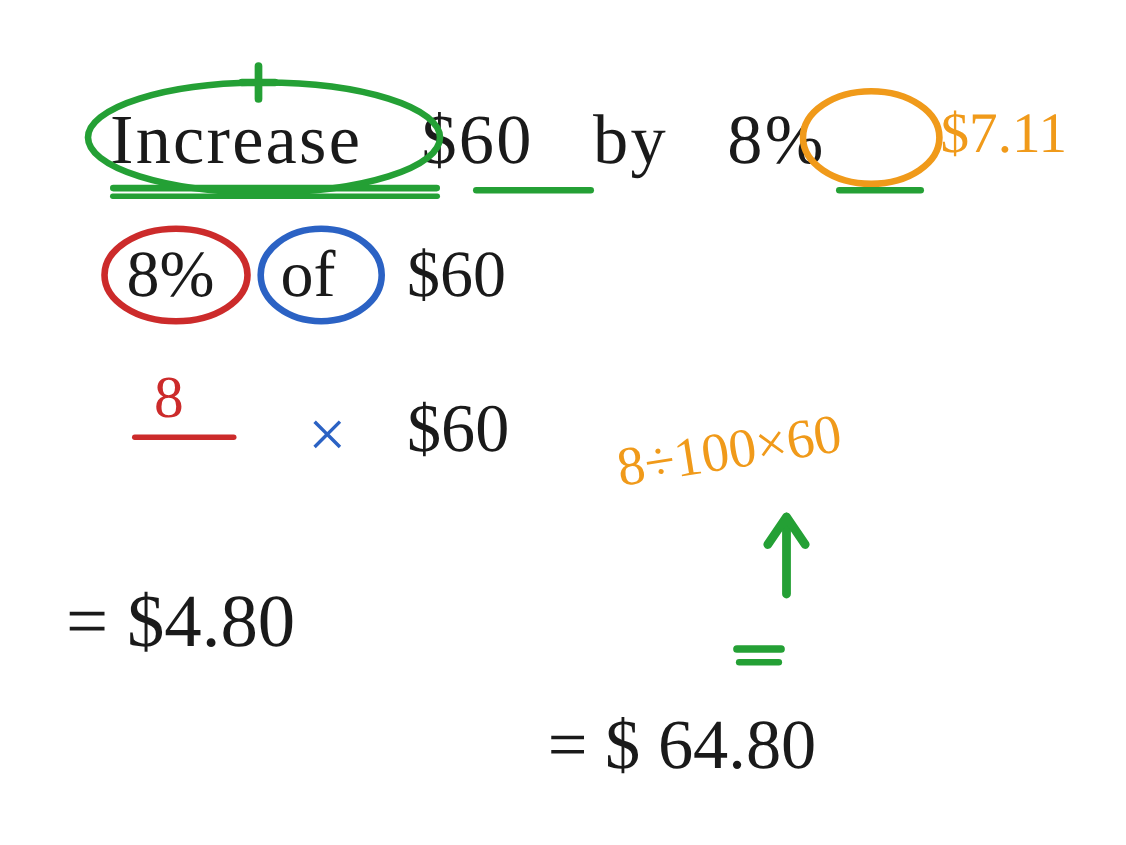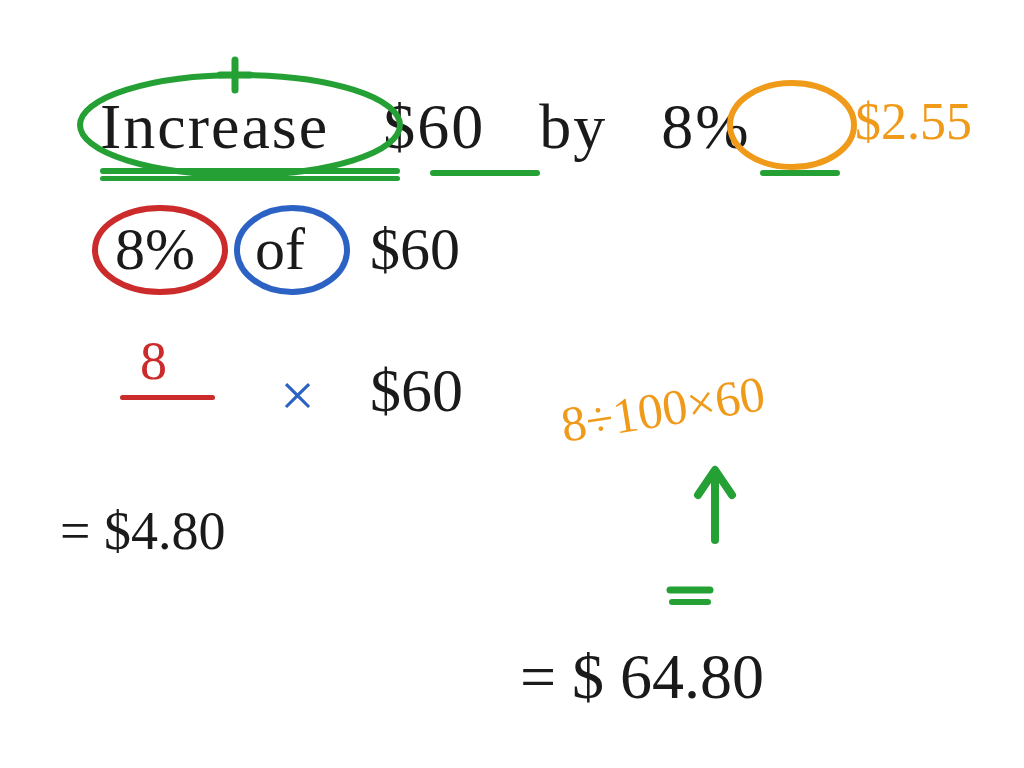"$2.55" div.t { text: $2.55 -> $7.11 }
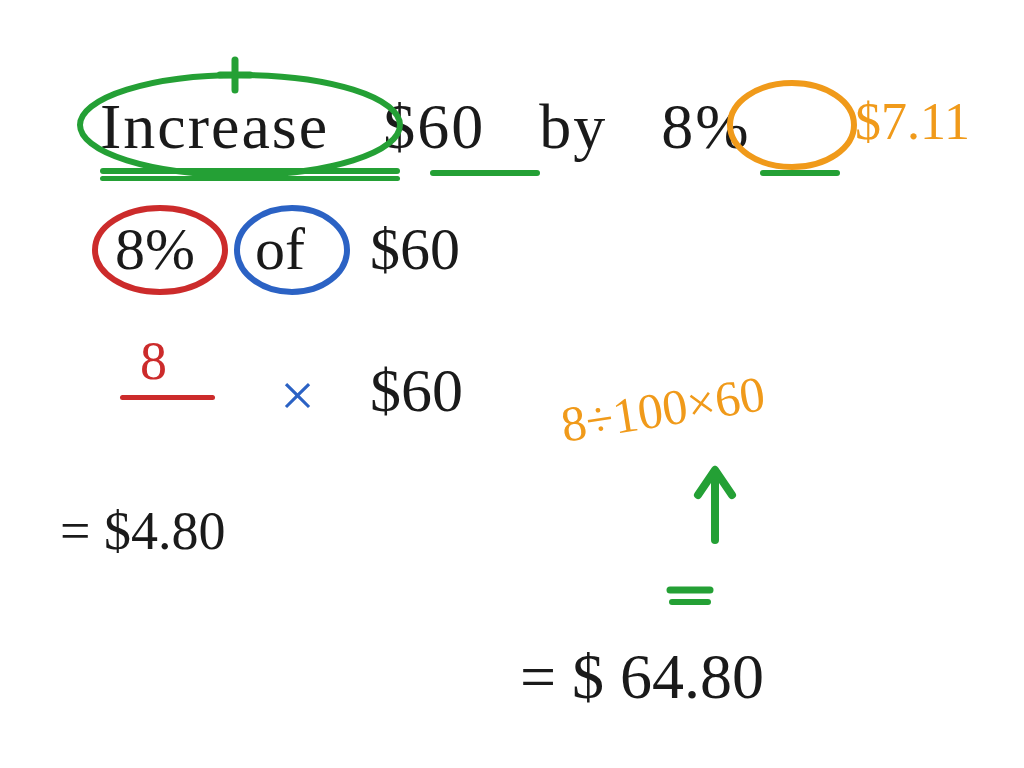"= $4.80" .eq480 { font-size: 54px -> 68px; top: 500px -> 525px }
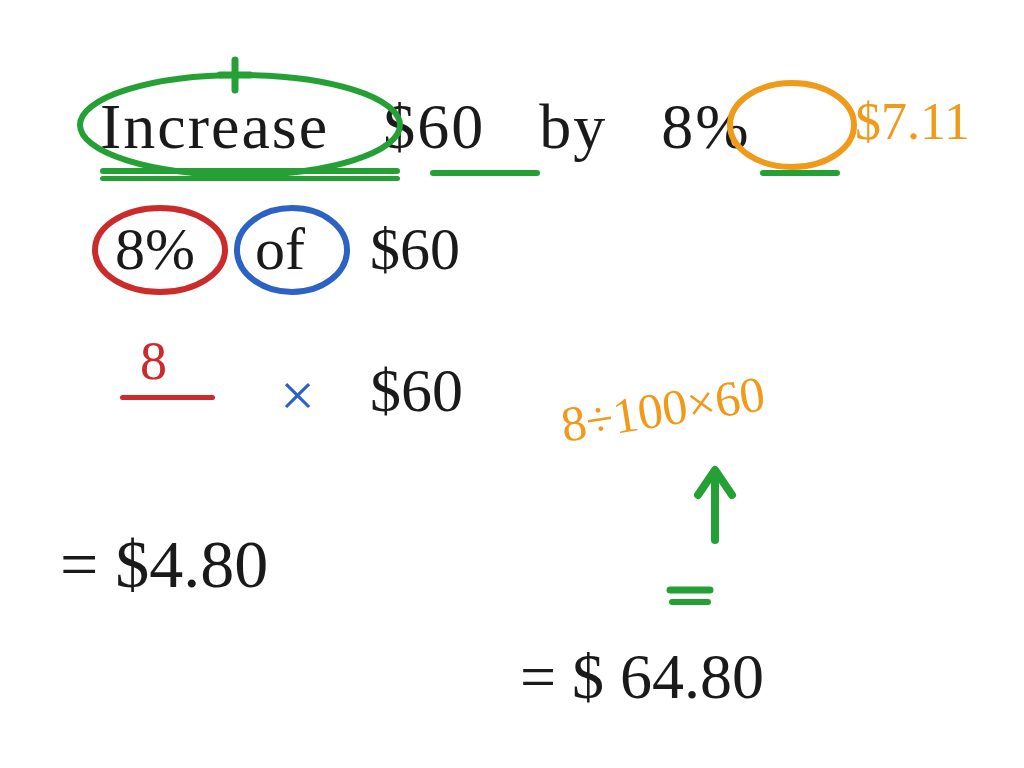"= $ 64.80" .final-eq { left: 520px -> 498px }
